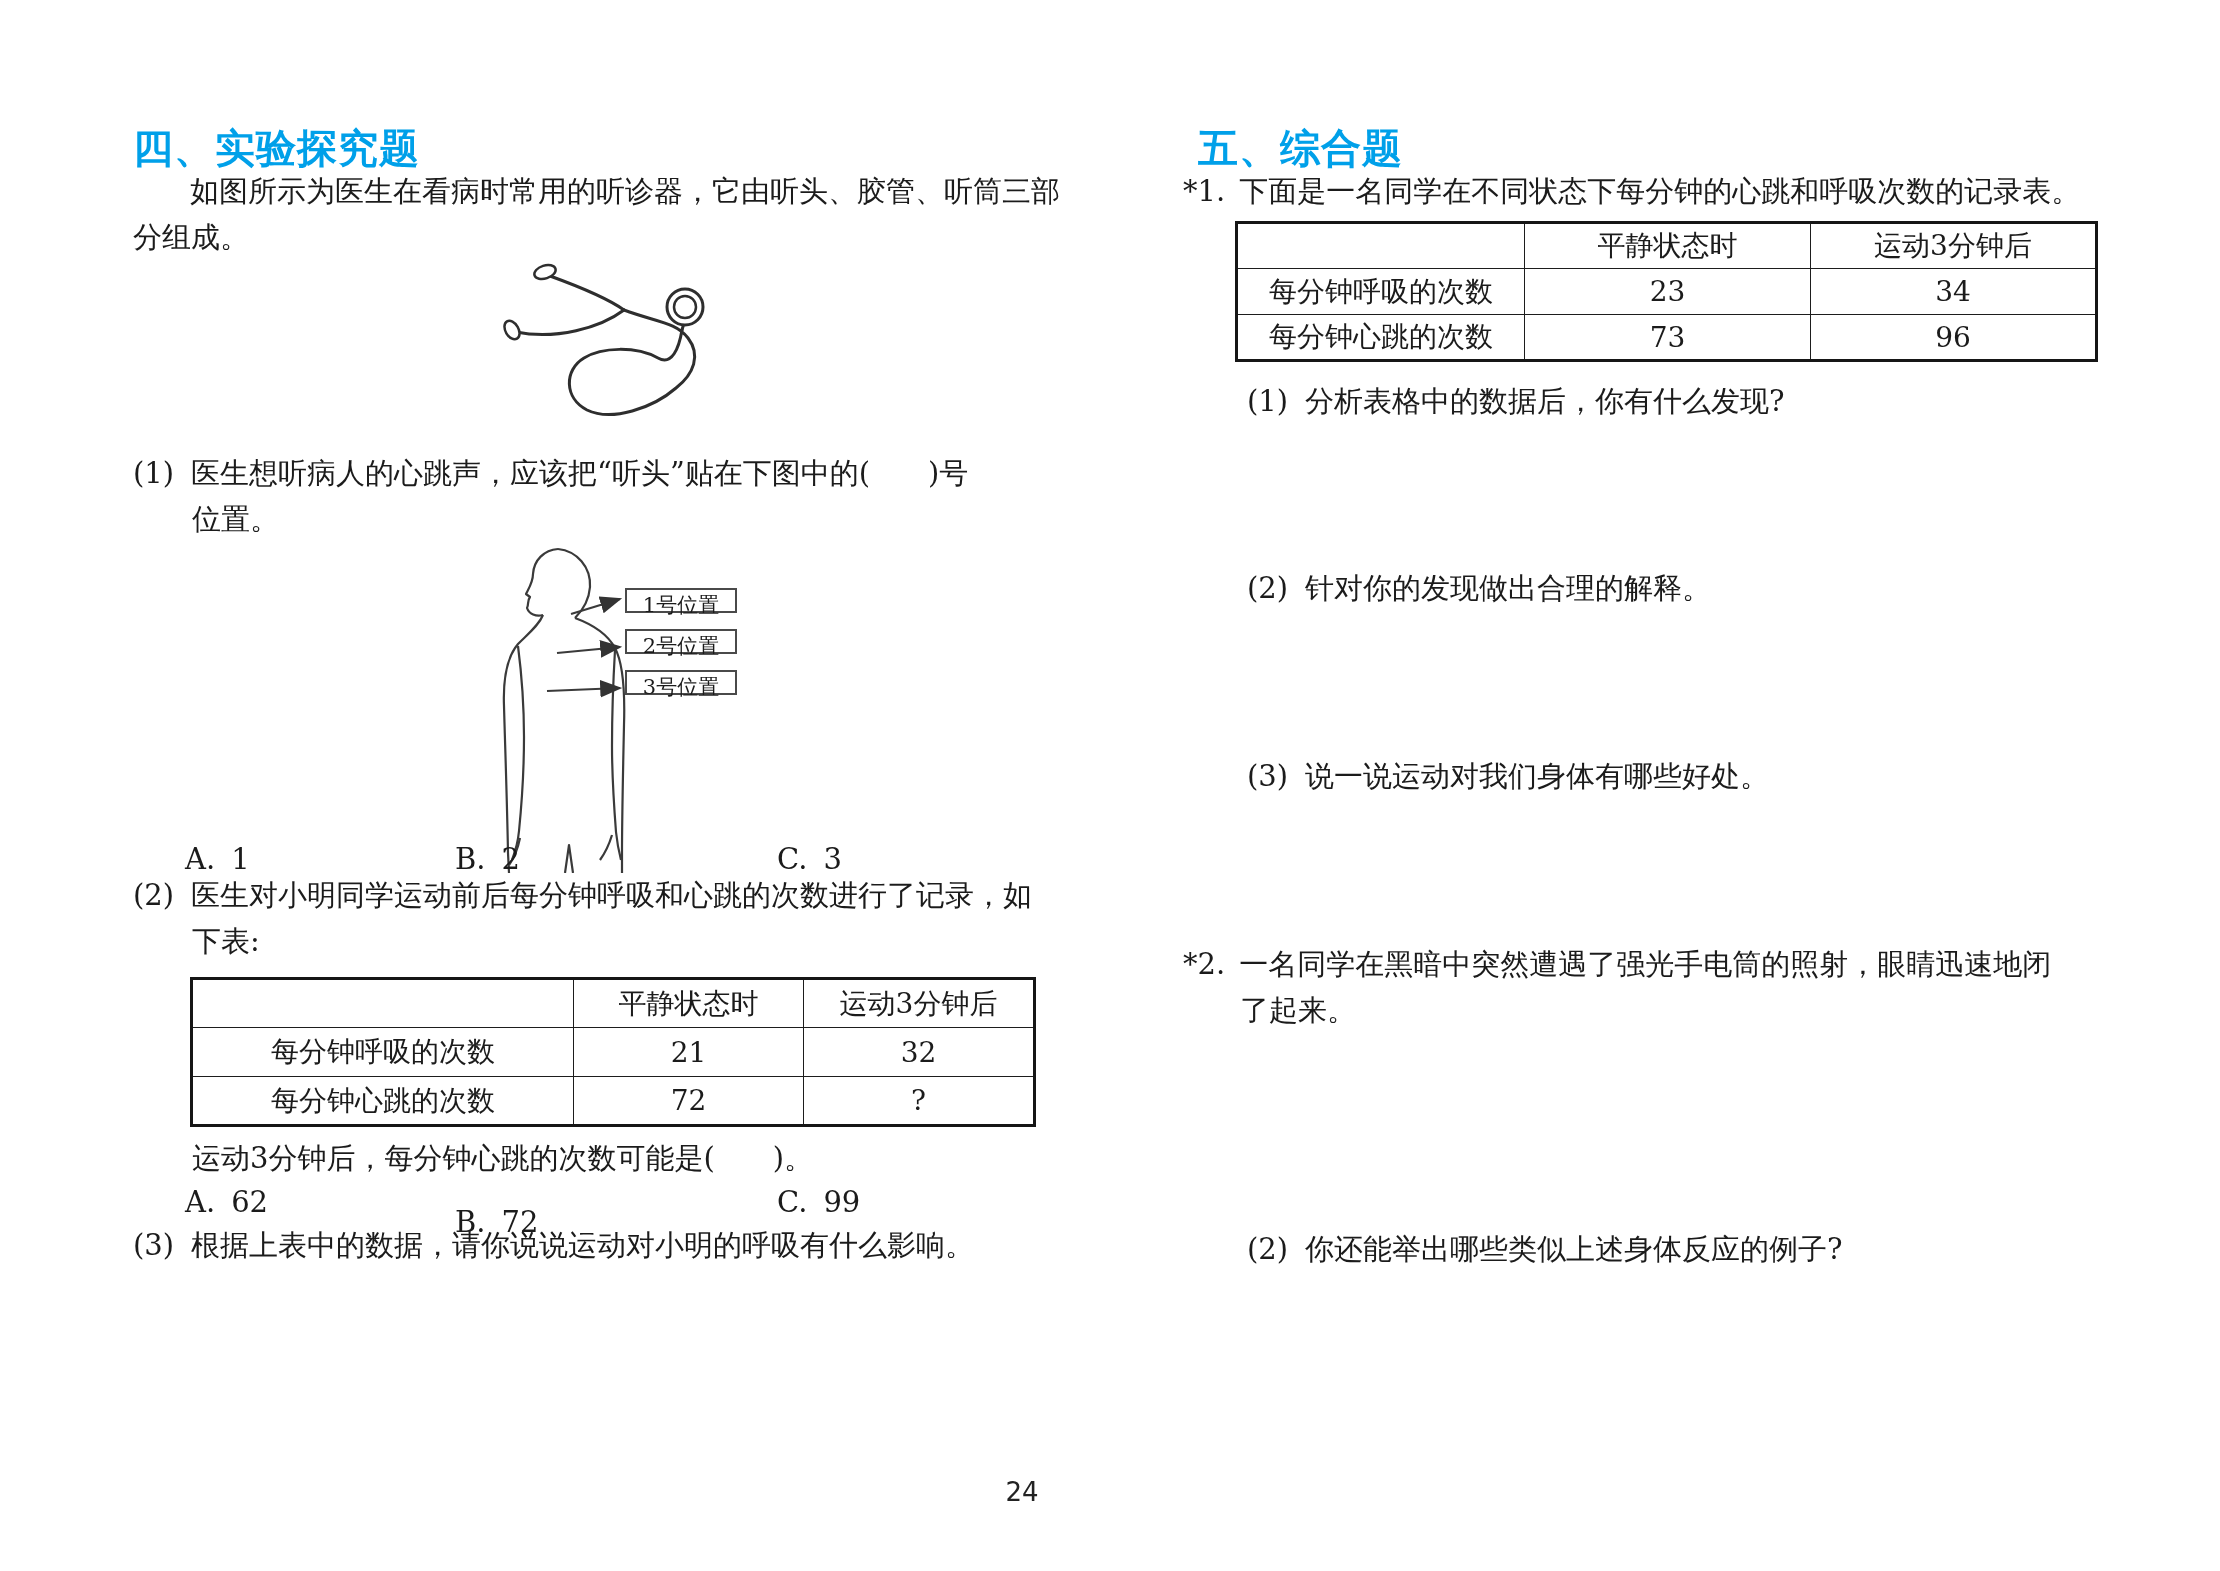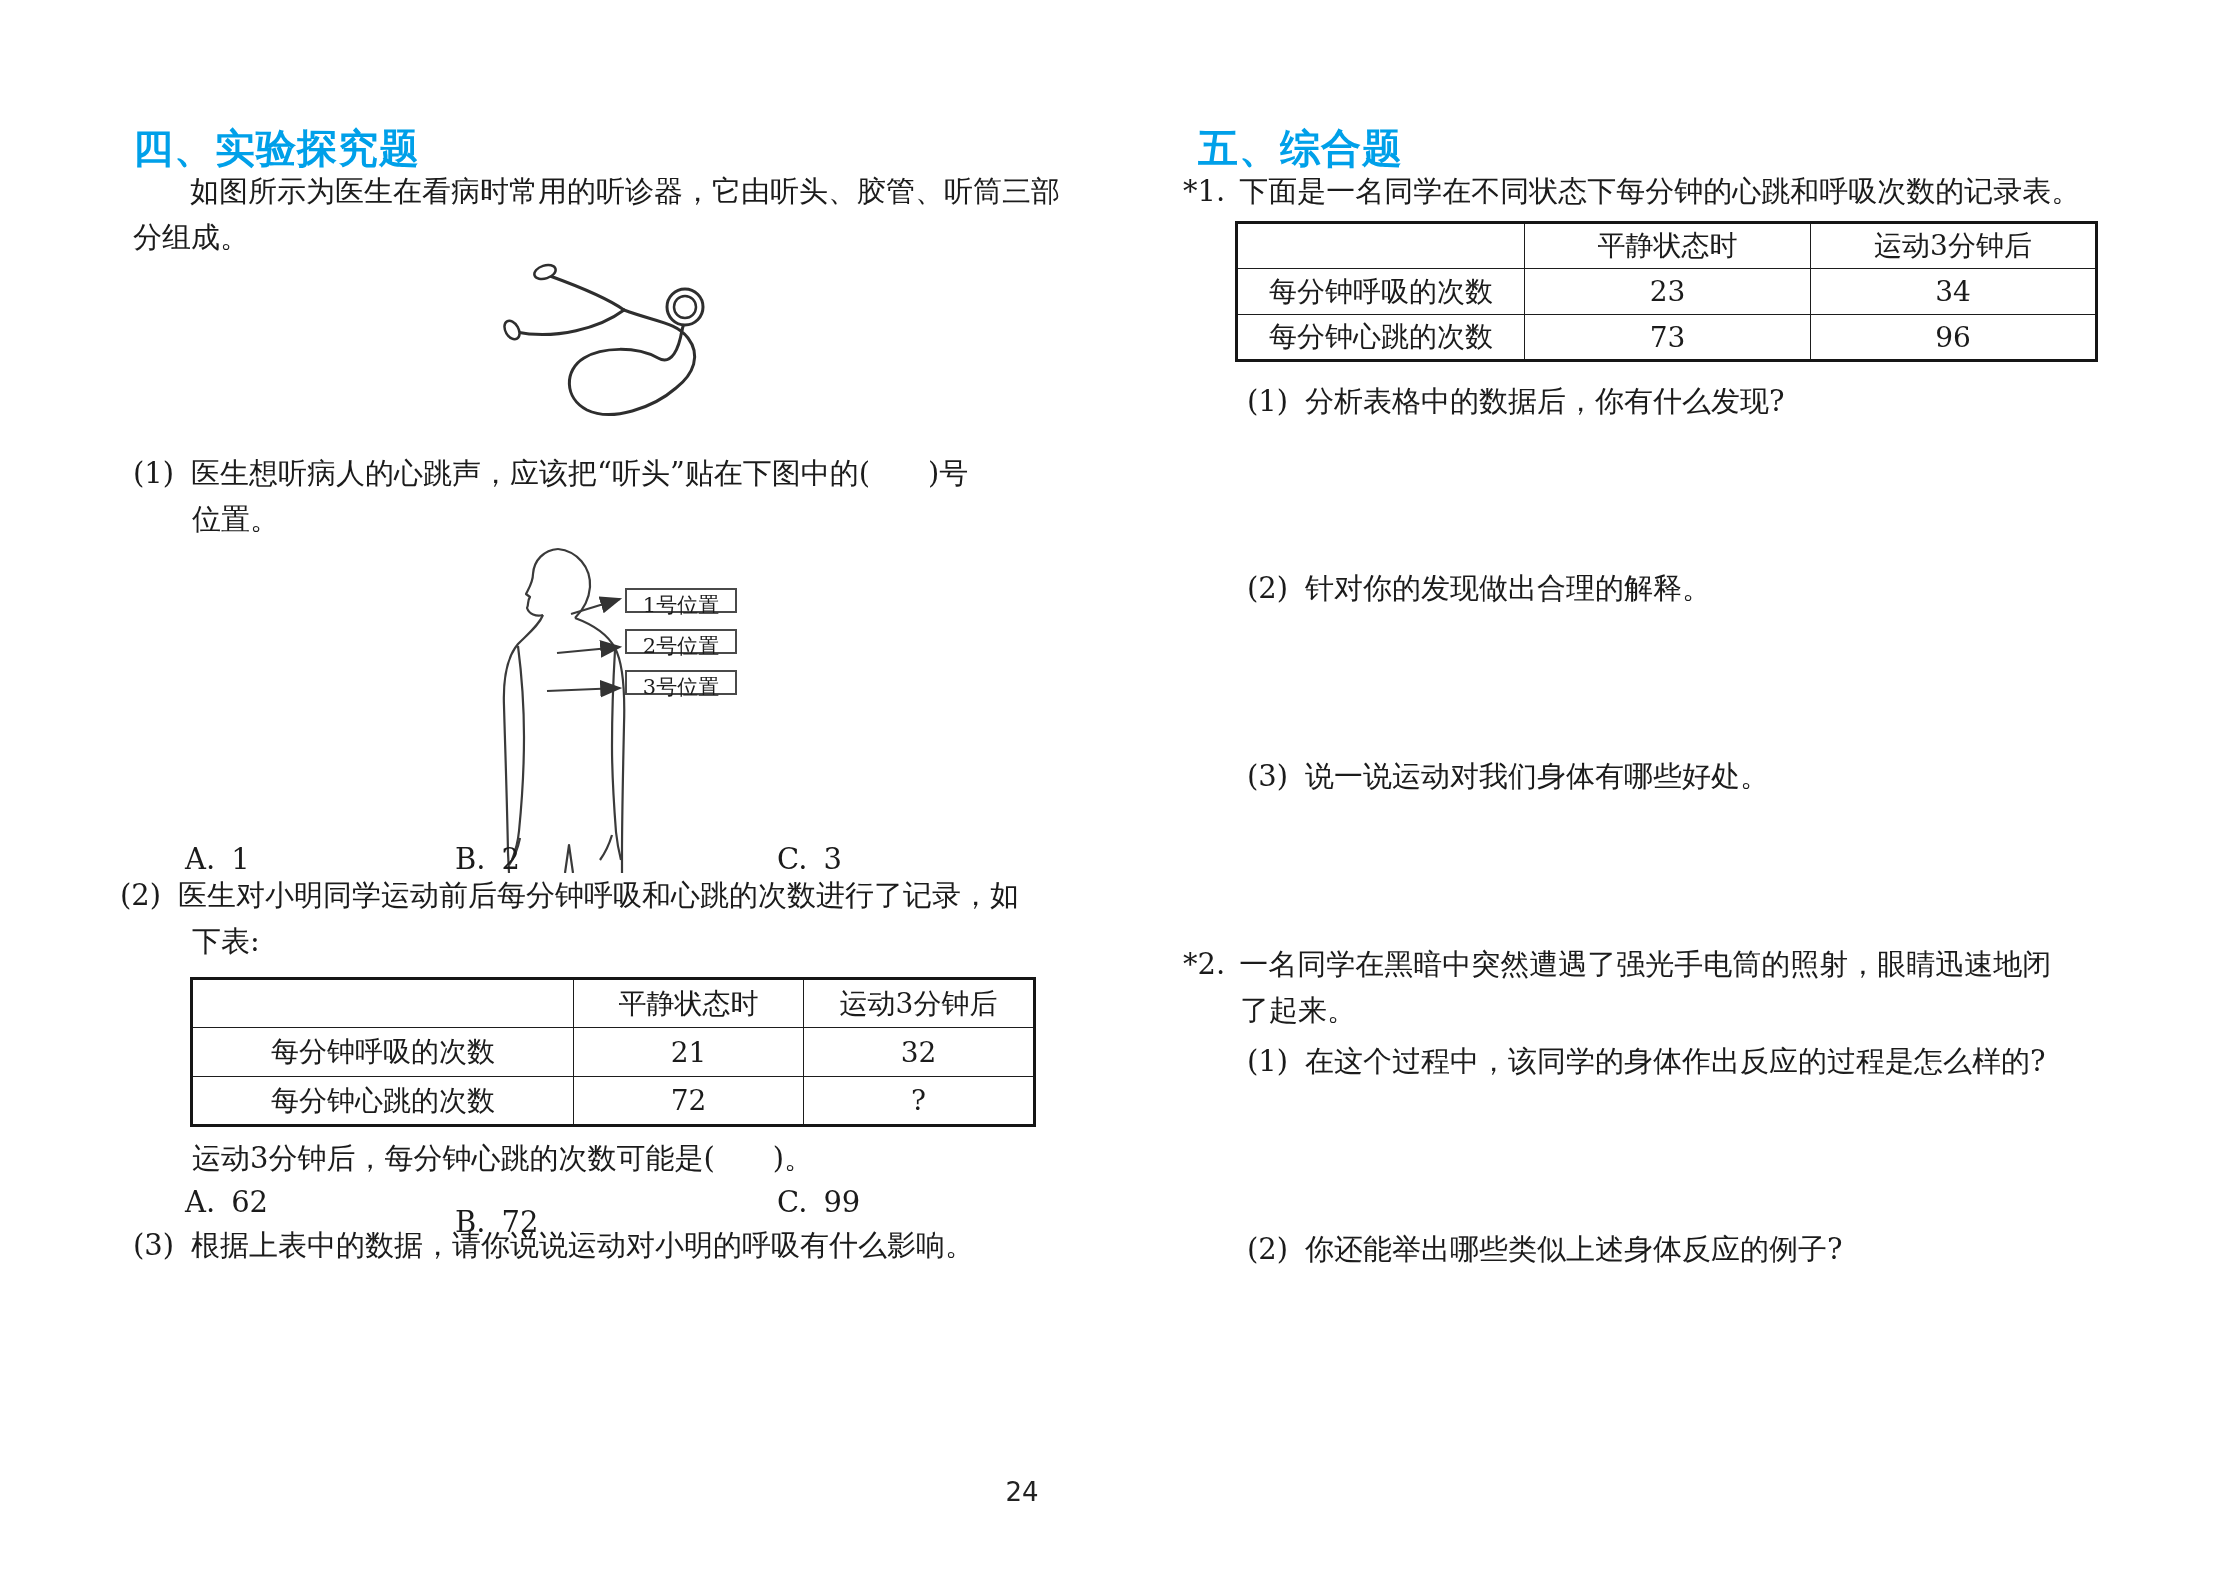"(2) 医生对小明同学运动前后每分钟呼吸和心跳的次数进行了记录，如" div.abs { left: 120px -> 133px }
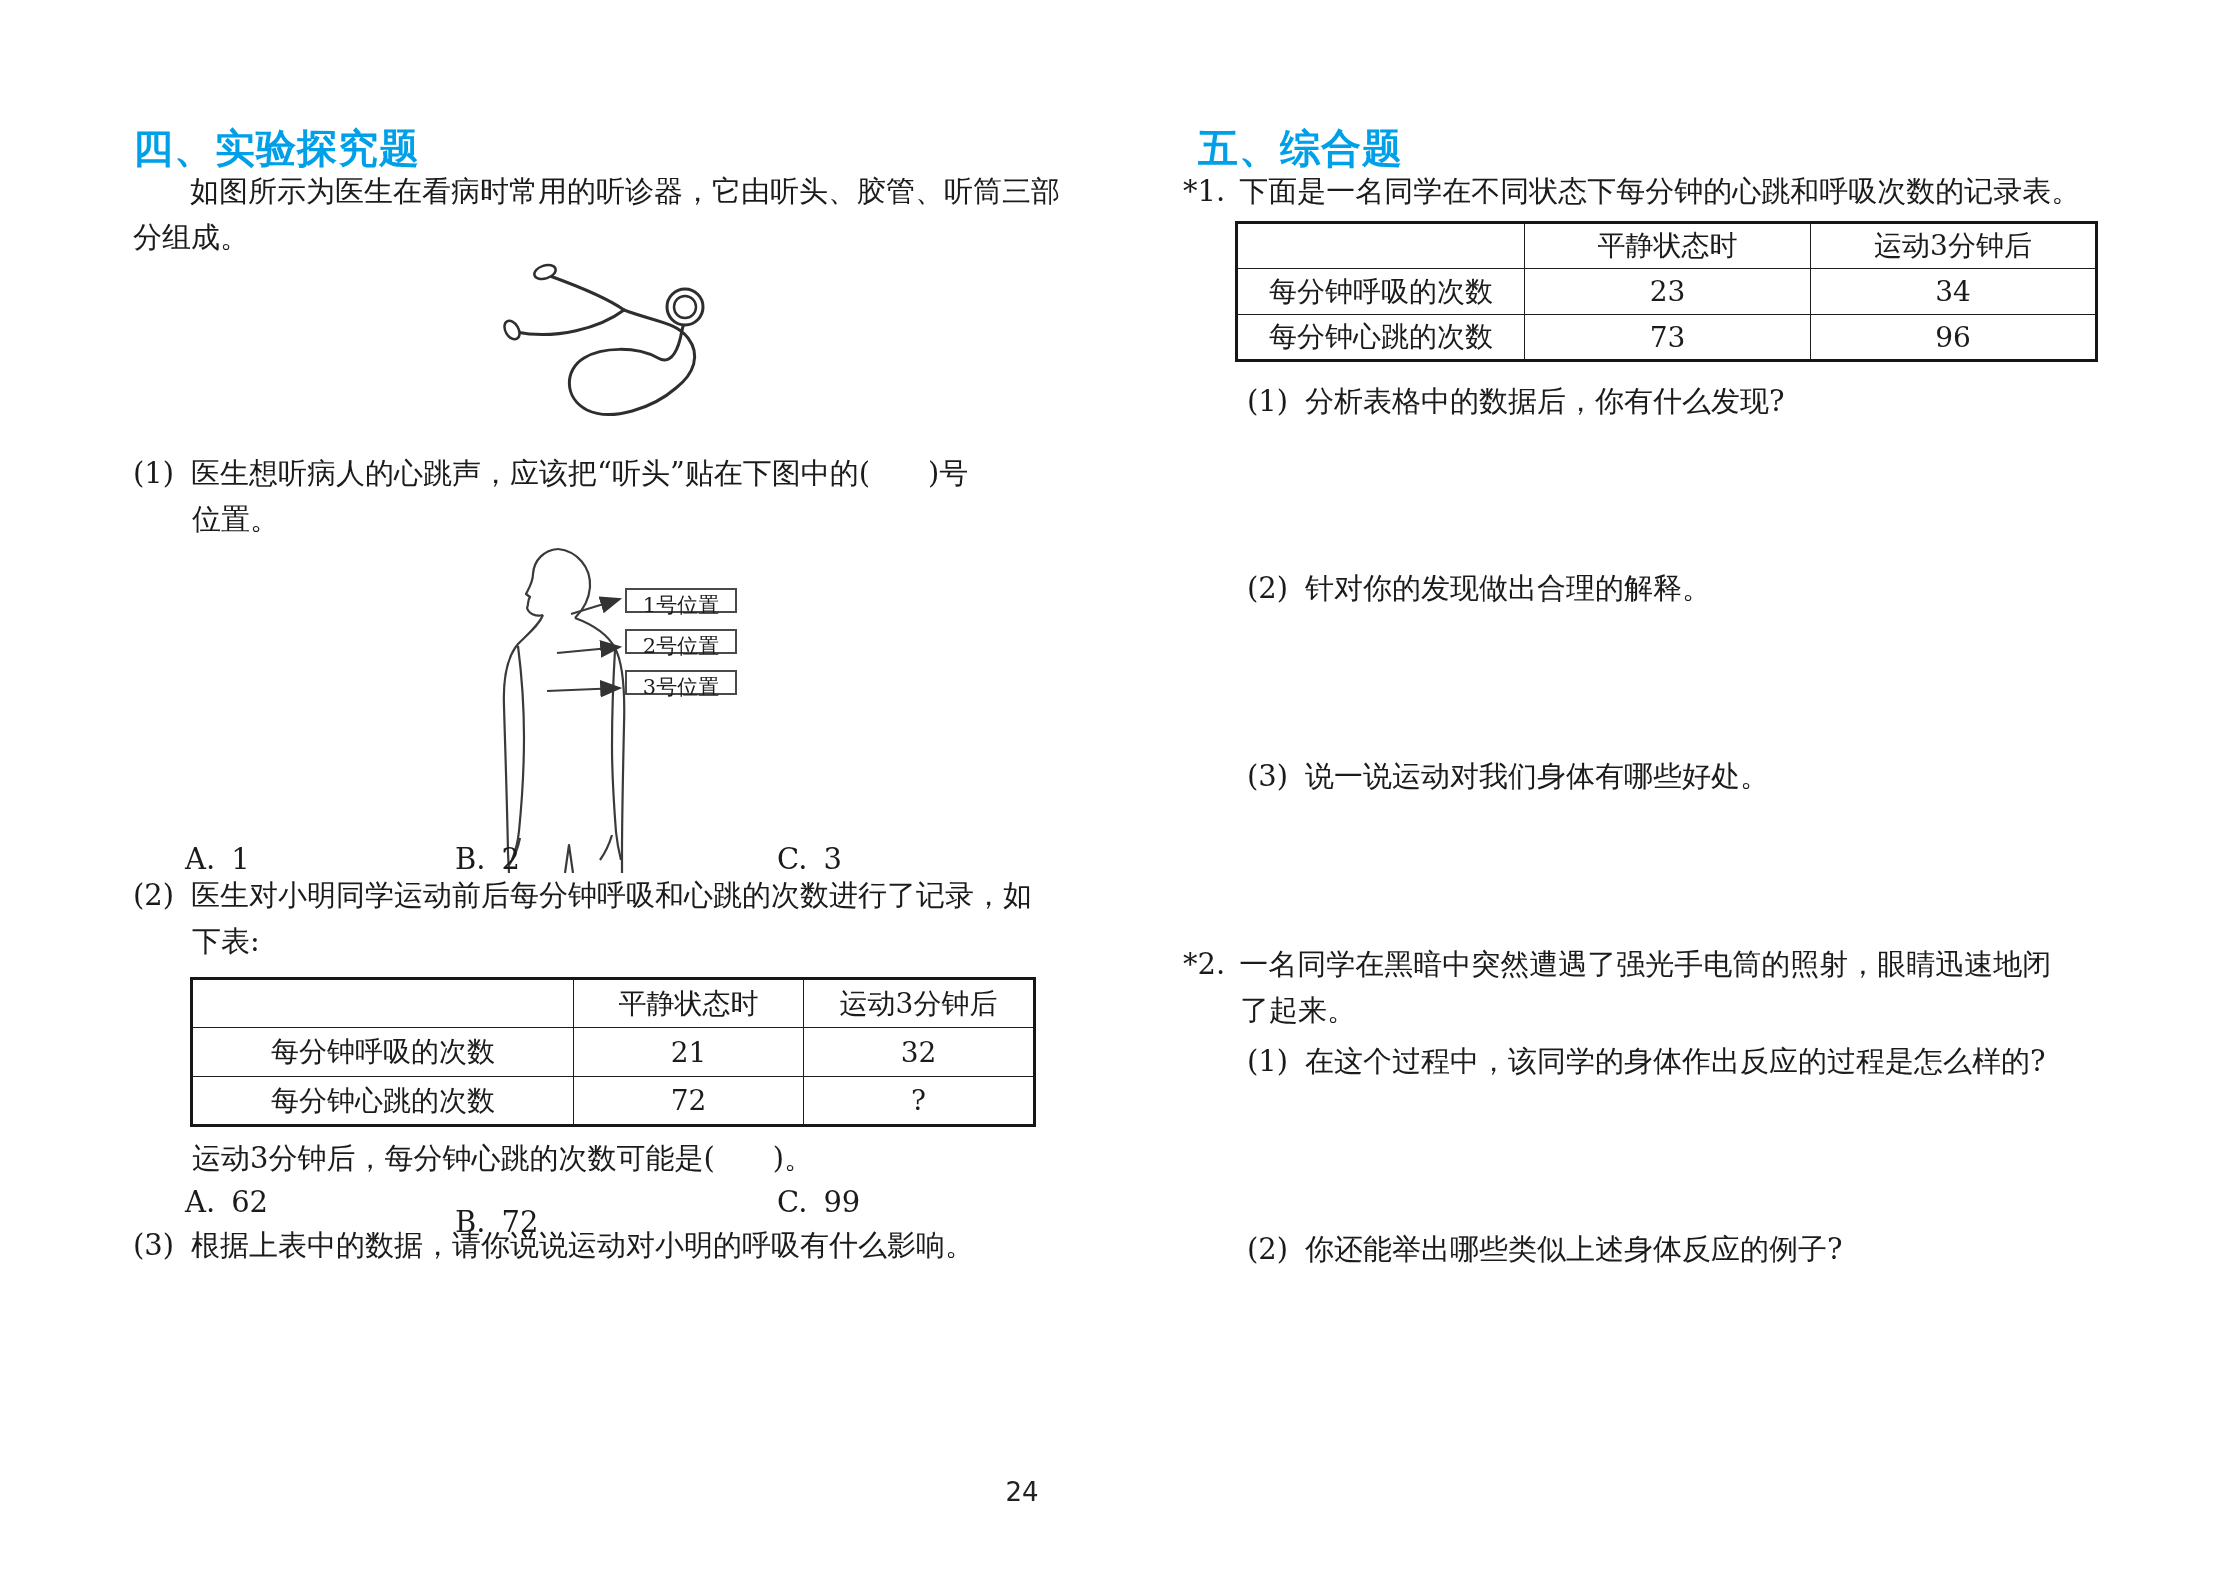"(1) 在这个过程中，该同学的身体作出反应的过程是怎么样的?" div.abs { html: <div> <span>(1)</span><span>在这个过程中，该同学的身体作出反应的过程是怎么样的?</span> </div> -> none }
